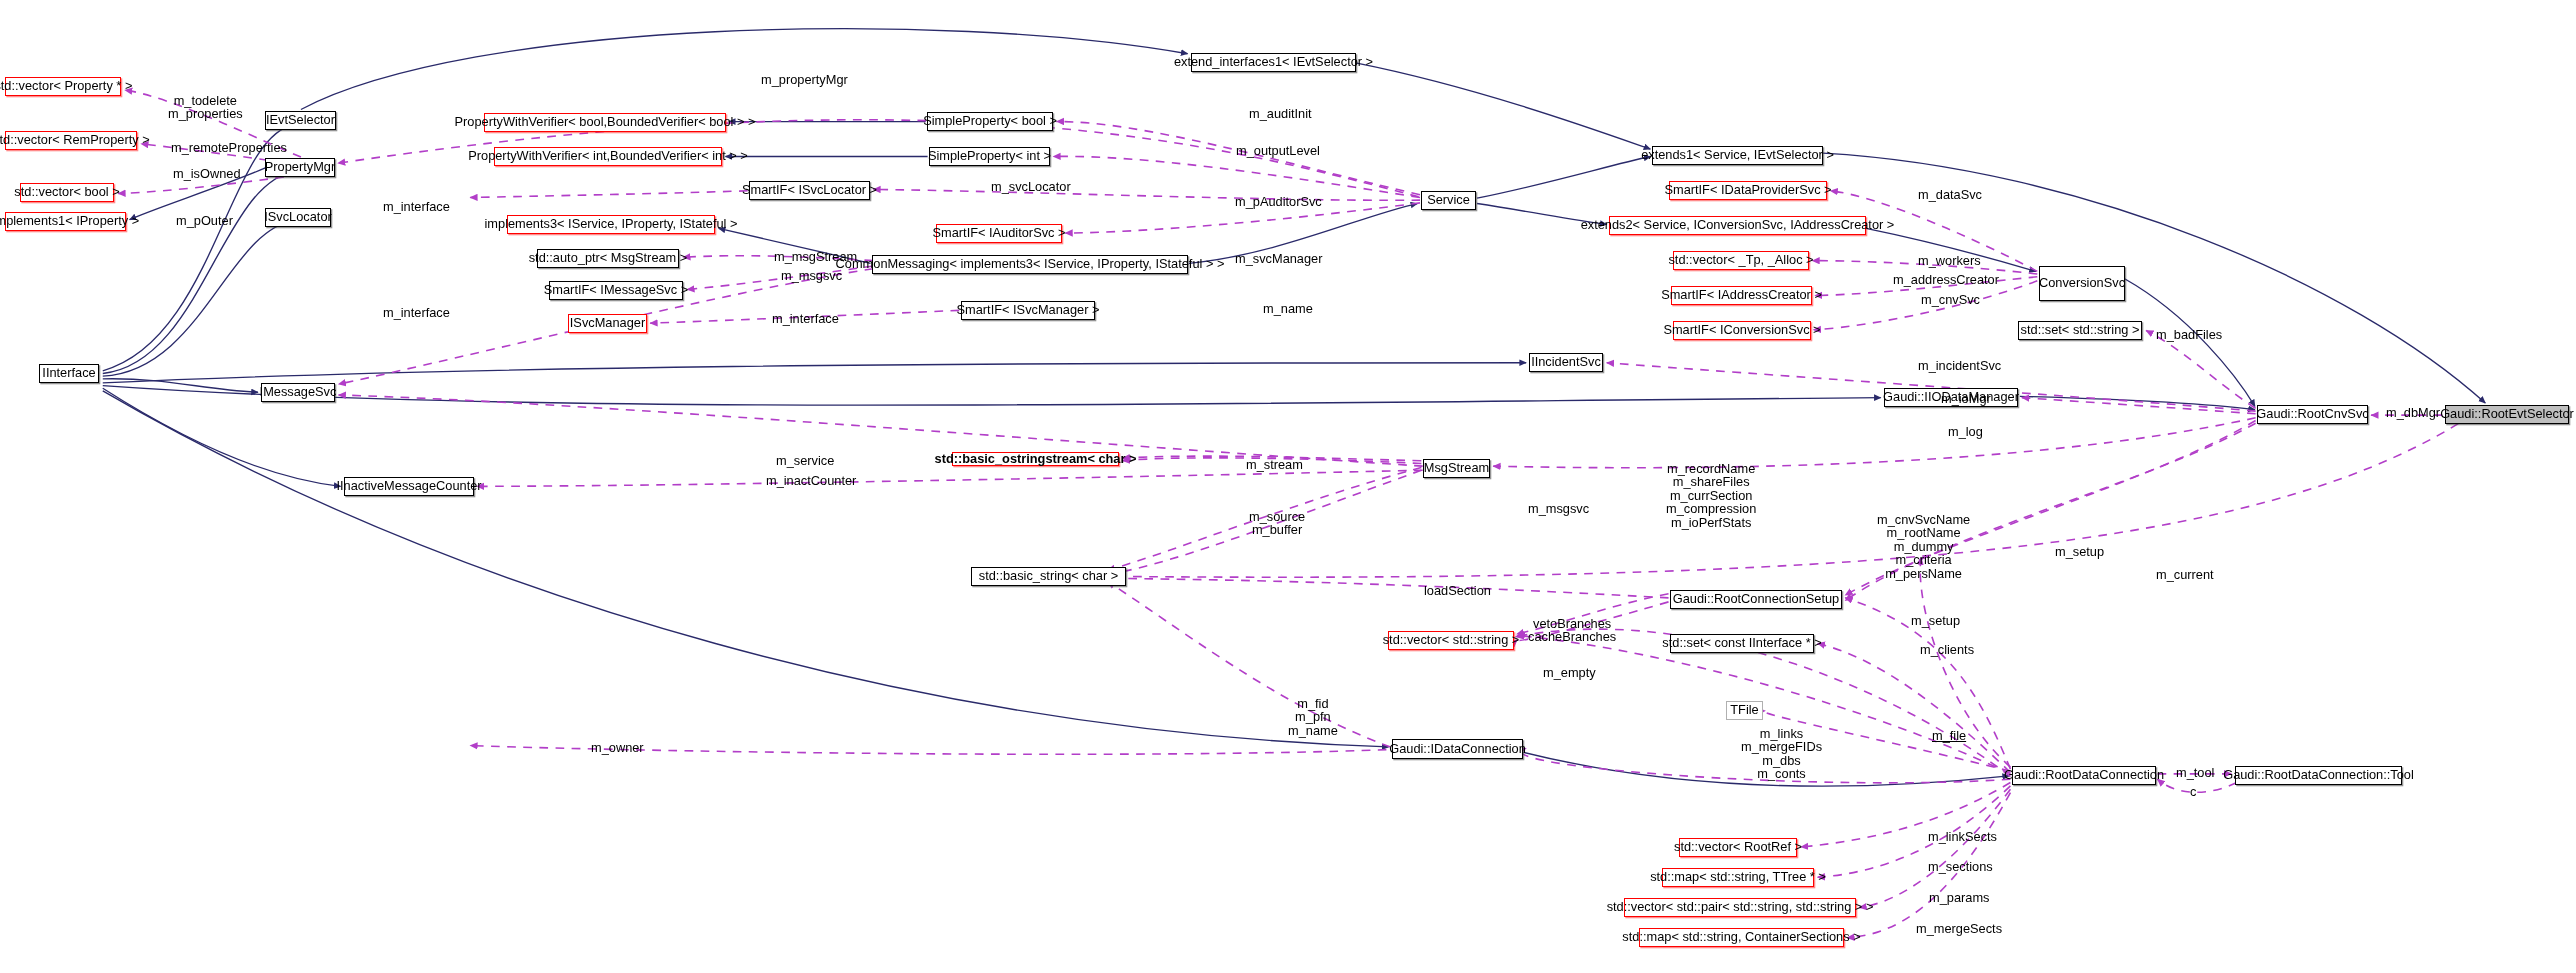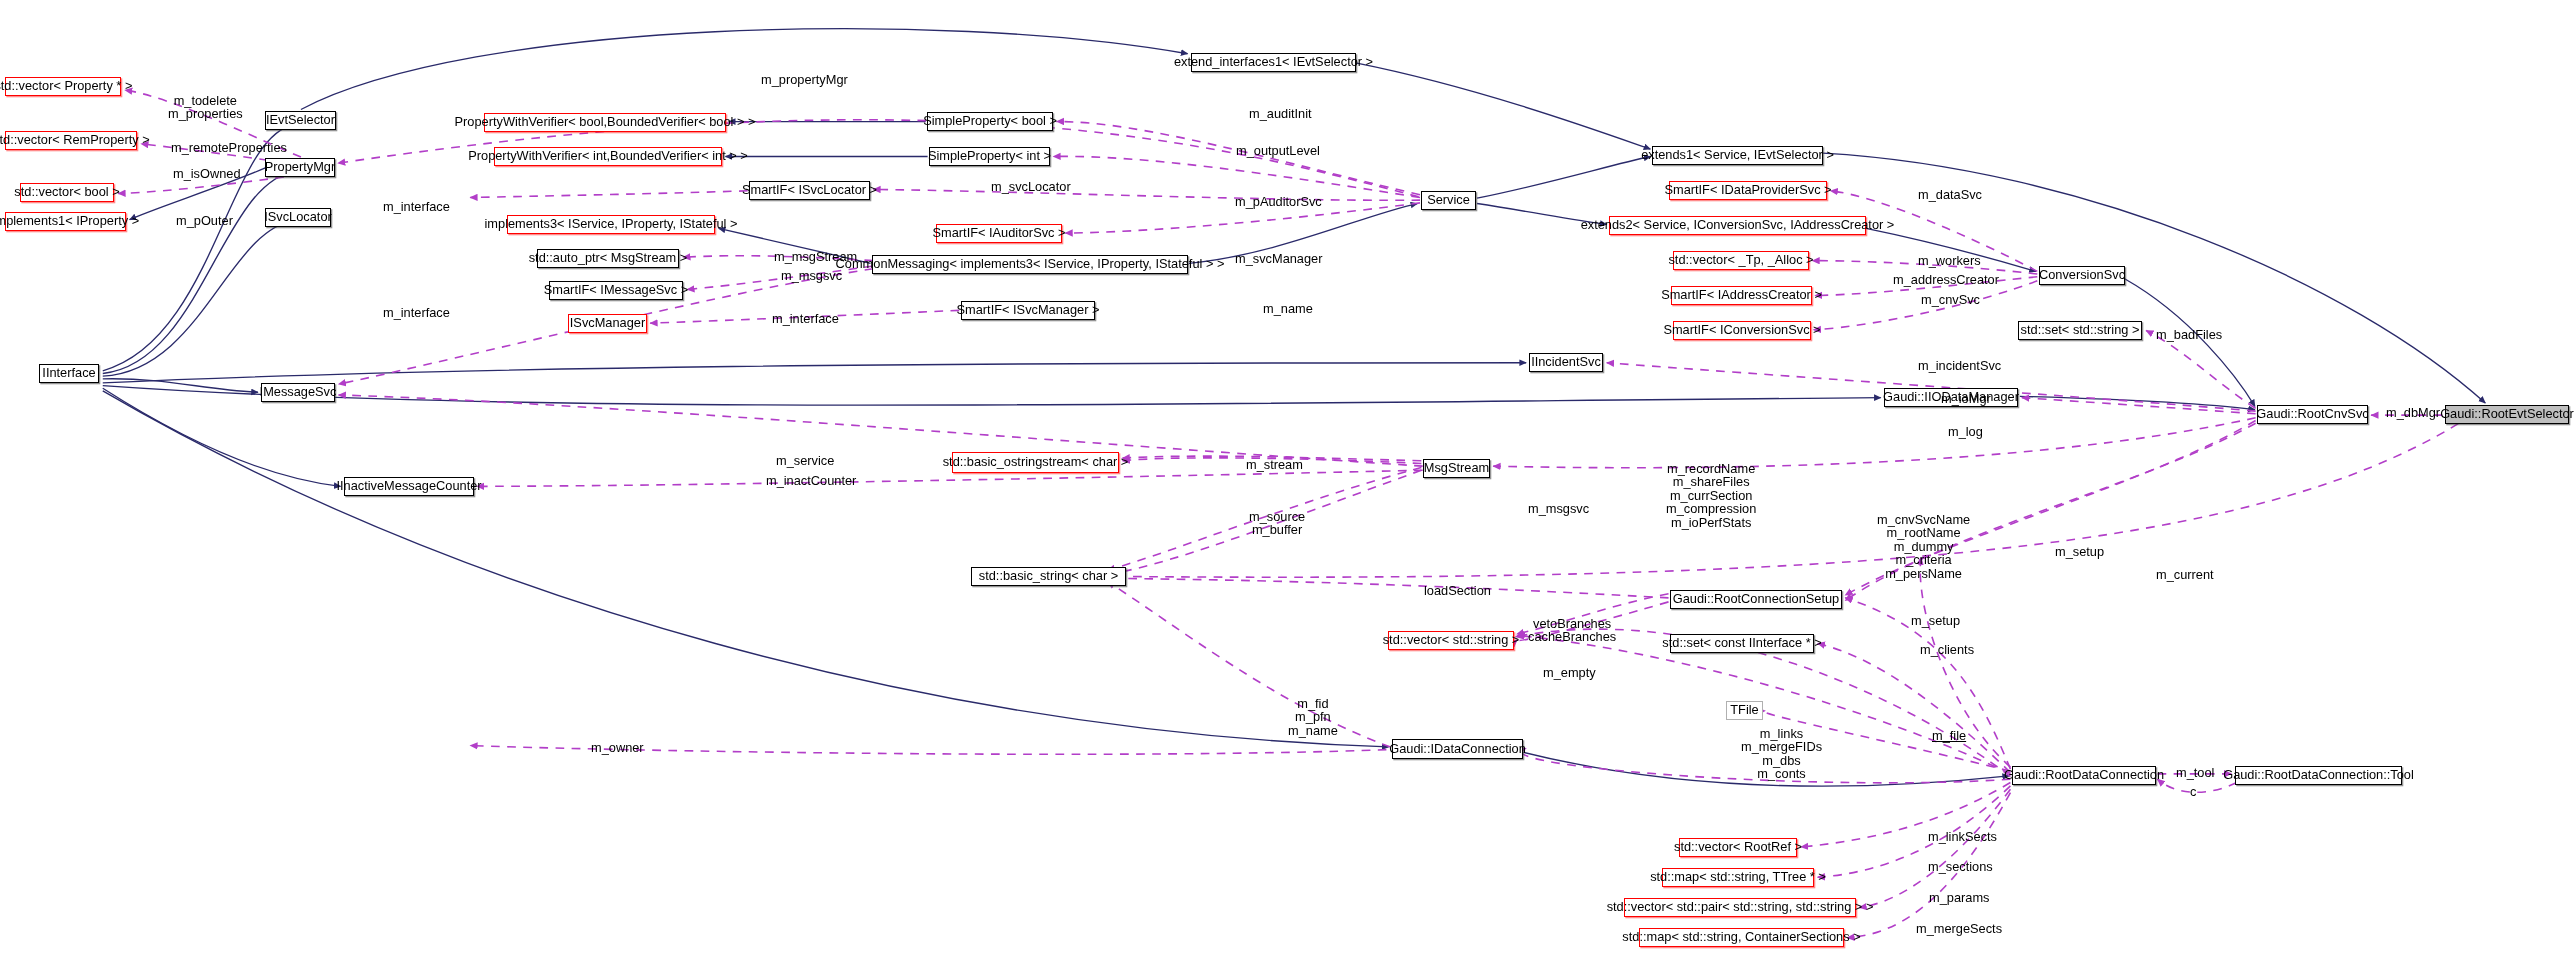"ConversionSvc" div.node { height: 19px -> 35px }
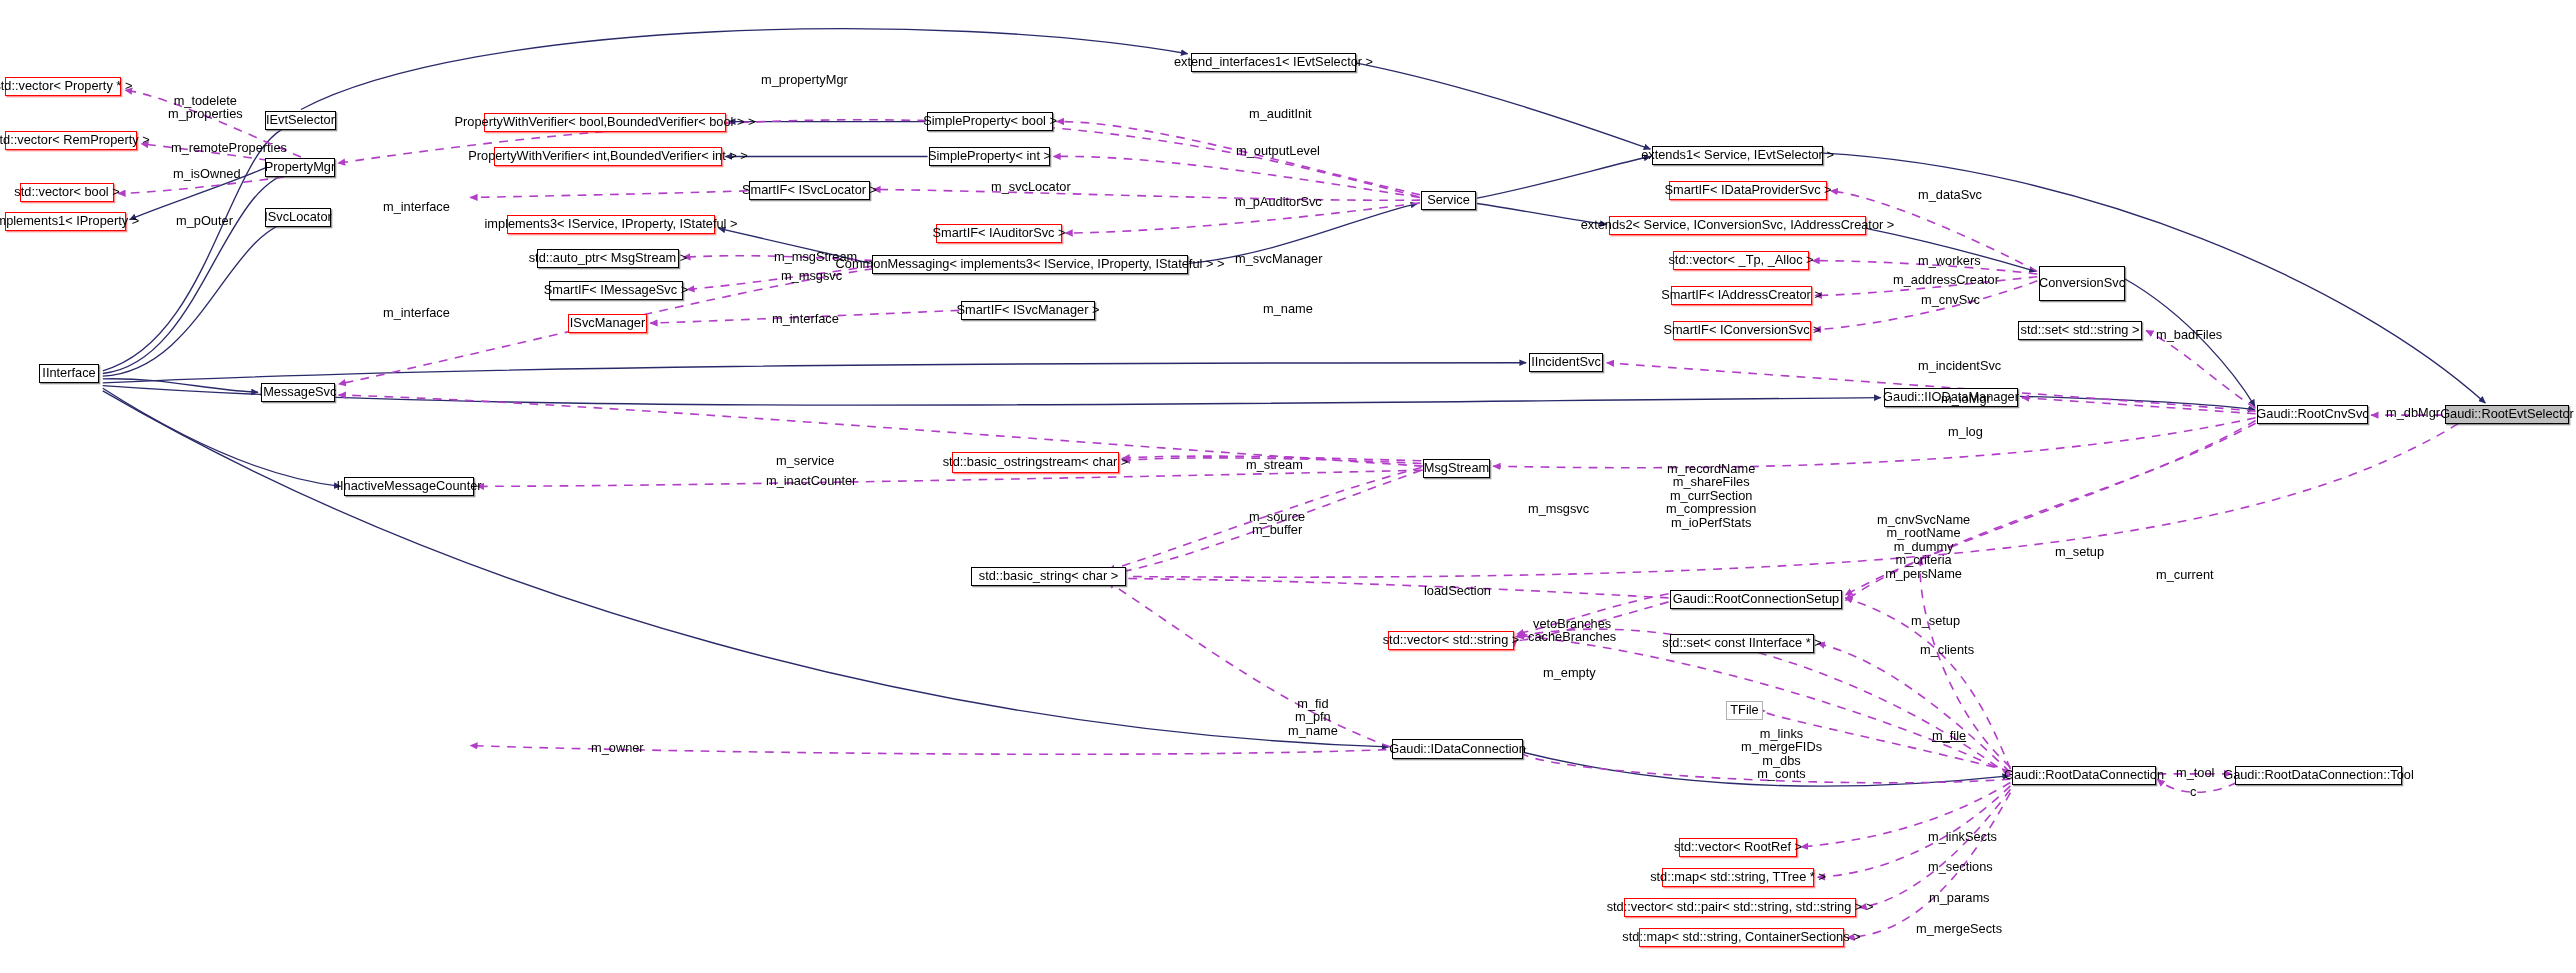"std::basic_ostringstream< char >" div.node { font-weight: none -> bold; height: 21px -> 14px }
